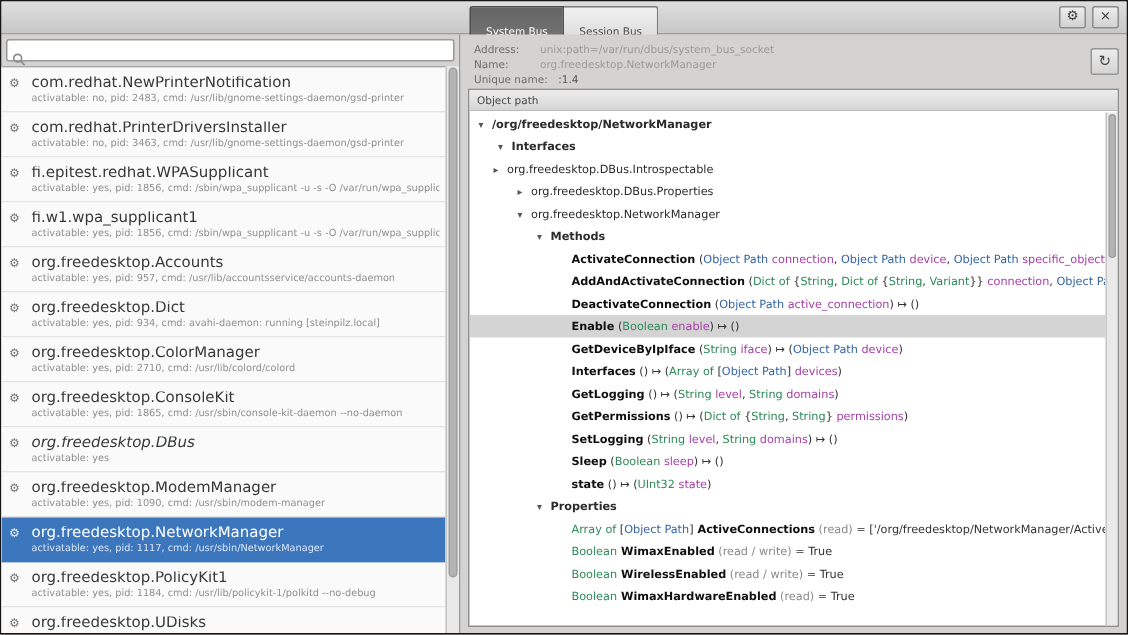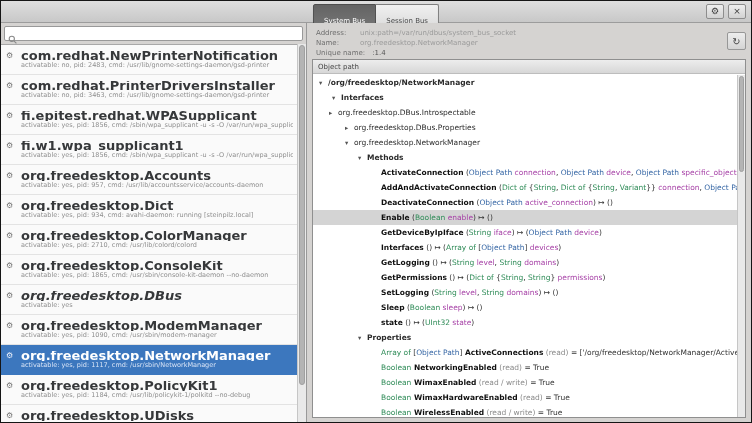"com.redhat.NewPrinterNotification" .svc-name { font-size: 13px -> 10px; font-weight: bold -> normal }
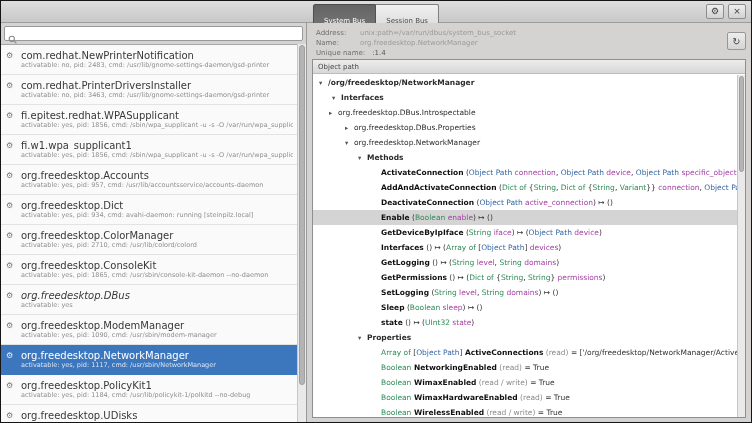"Boolean NetworkingEnabled (read) = True" div.trow { html: <div><span>Boolean</span><span> NetworkingEnabled</span><span> (read)</span><span> = True</span></div> -> none }
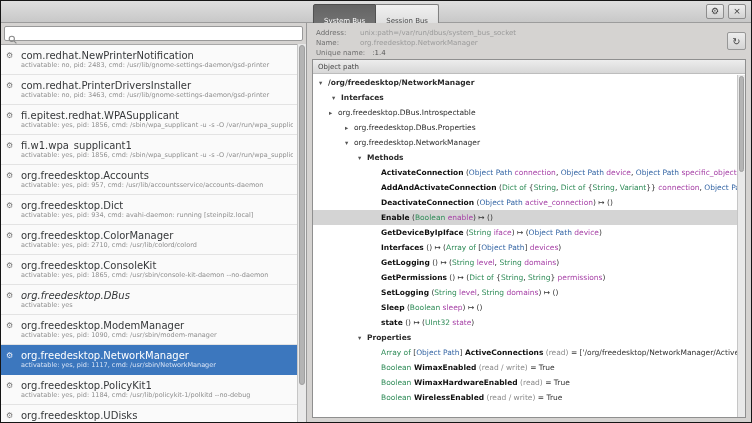"Boolean WimaxHardwareEnabled (read) =" div.trow { order: before "Boolean WirelessEnabled (read / write)" -> after "Boolean WirelessEnabled (read / write)" }
